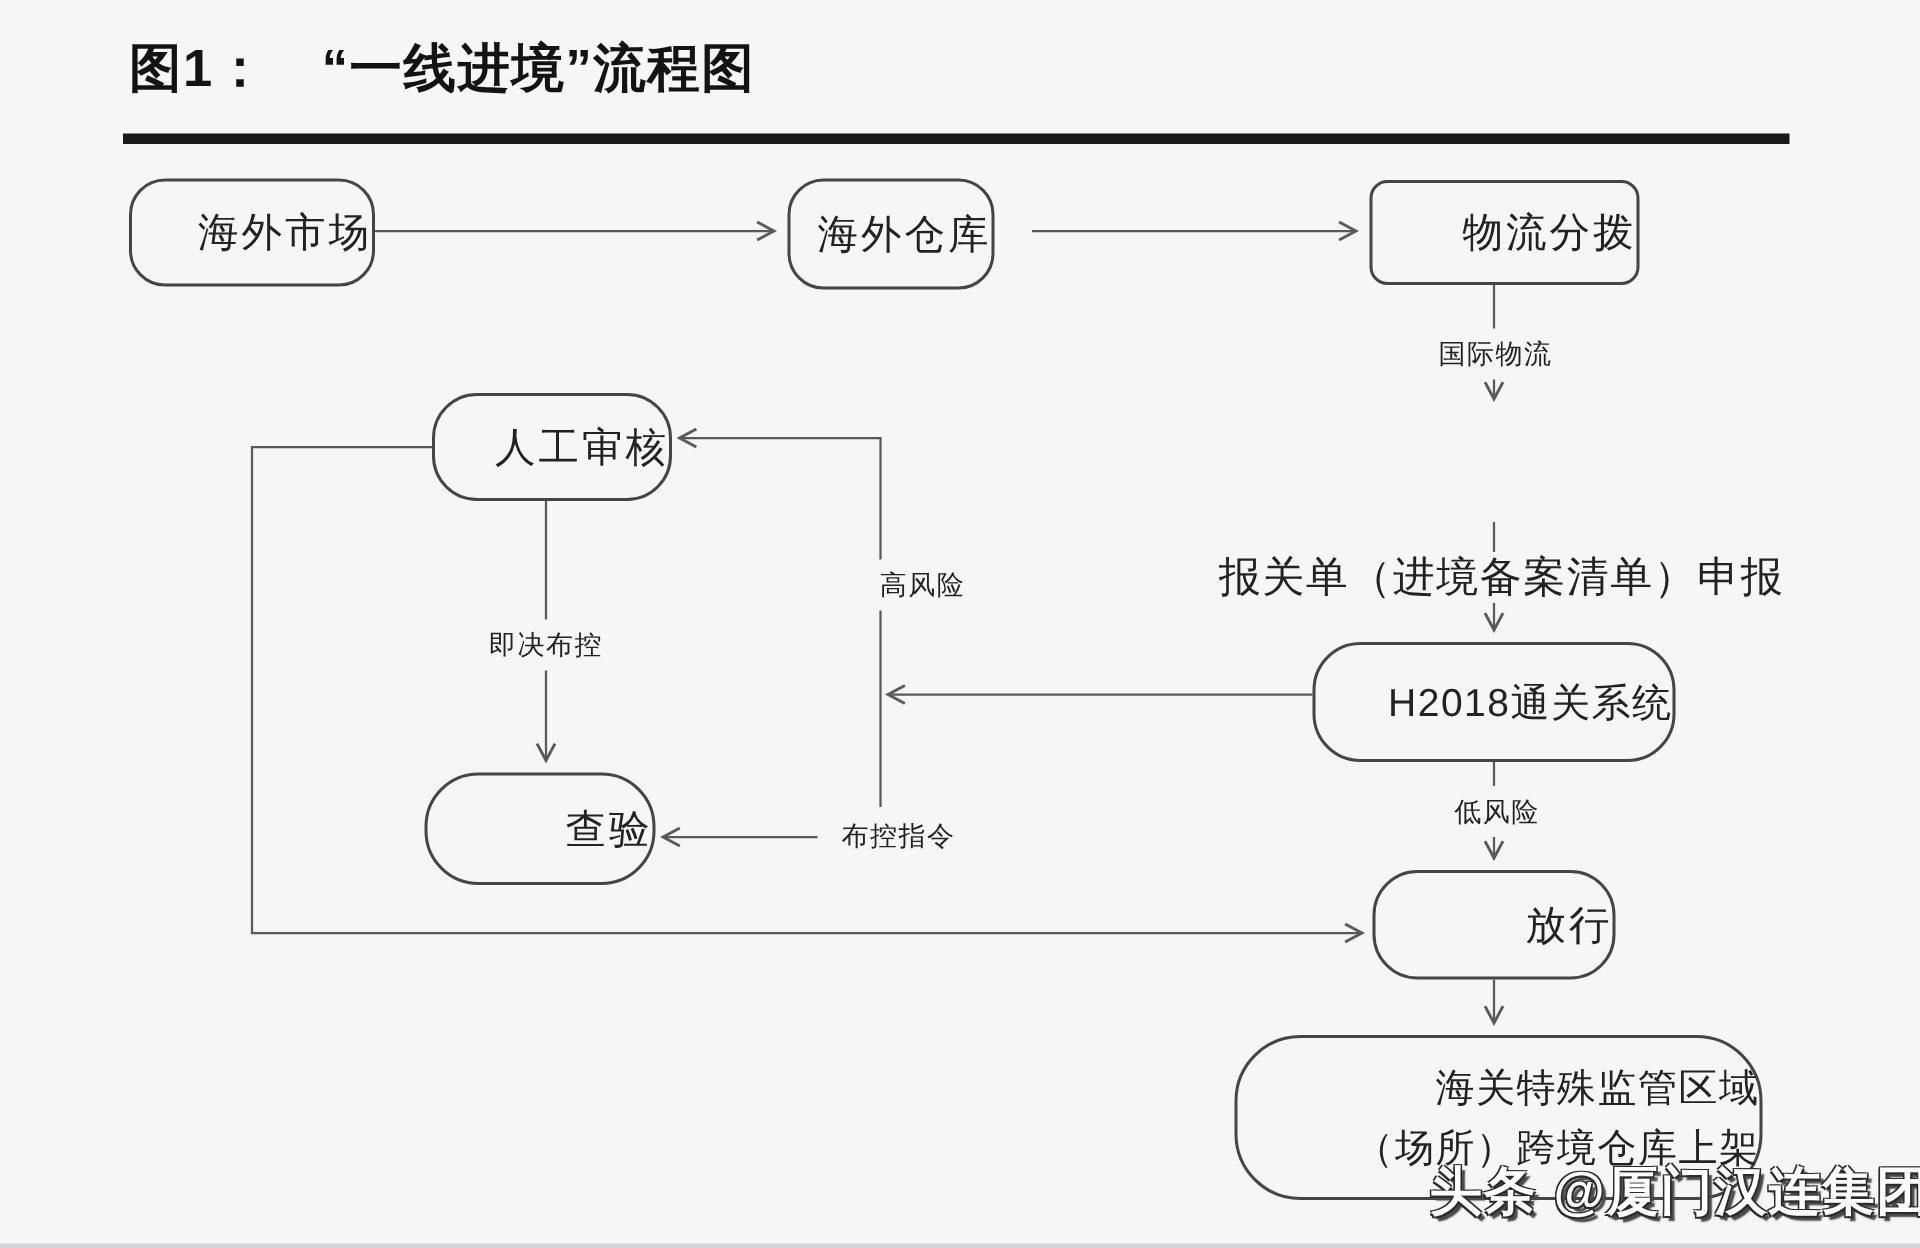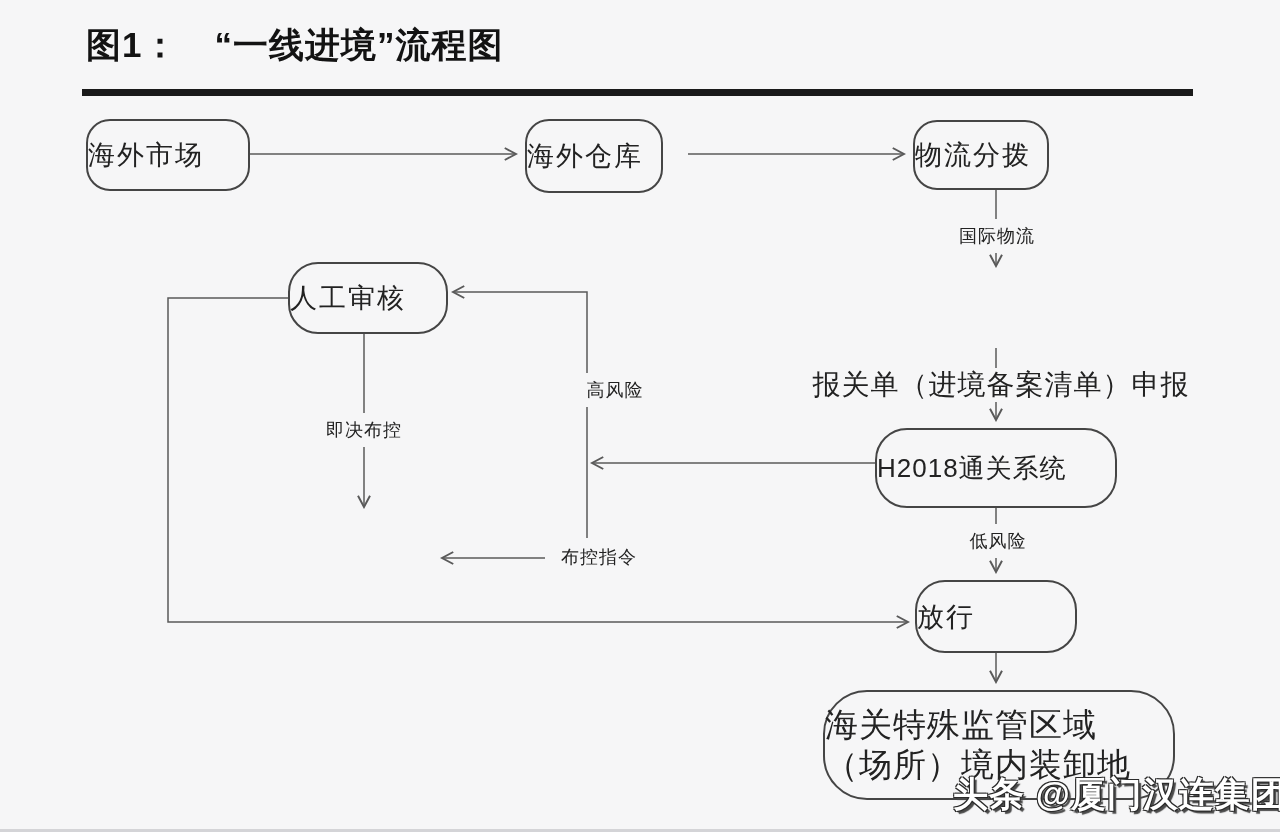"海外市场" .node { align-items: flex-start -> flex-end }
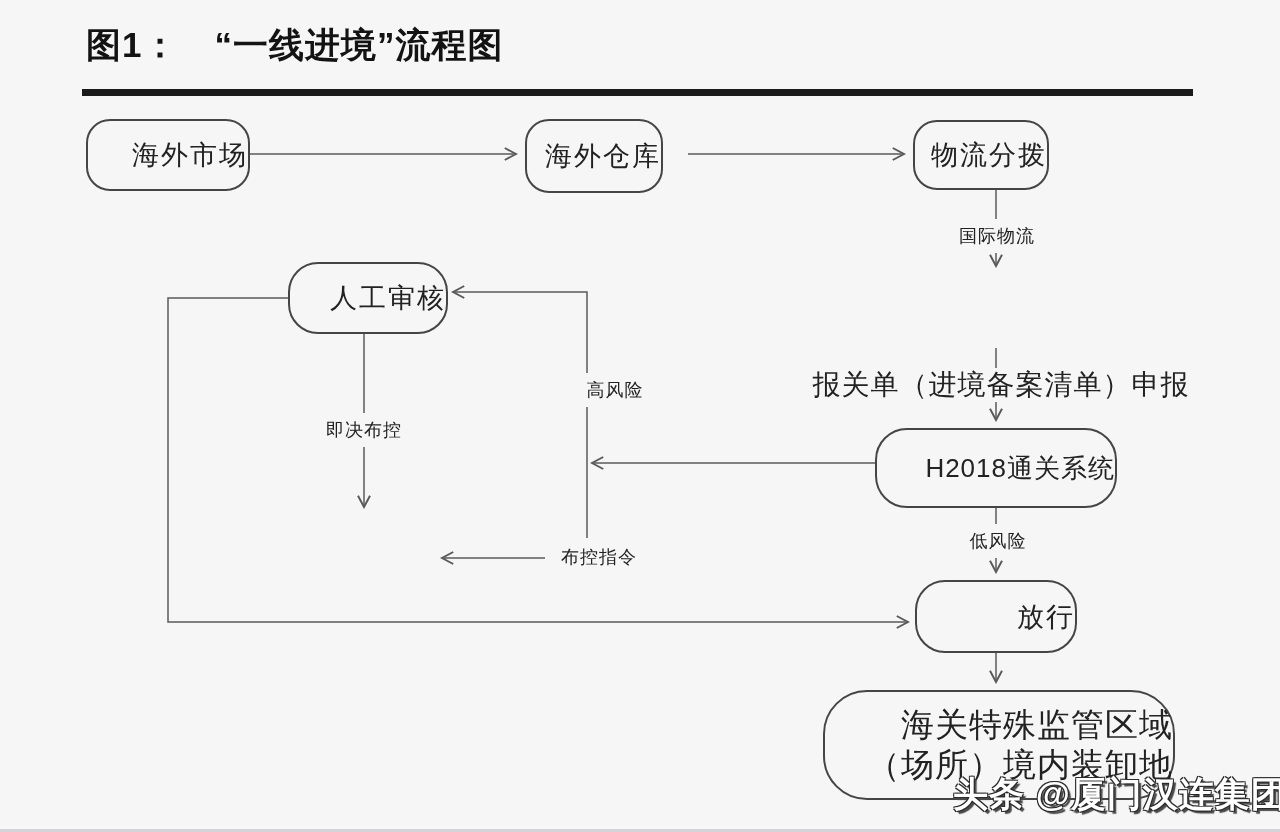"物流分拨" .n-logistics-distribution { border-radius: 24px -> 12px; width: 136px -> 180px }
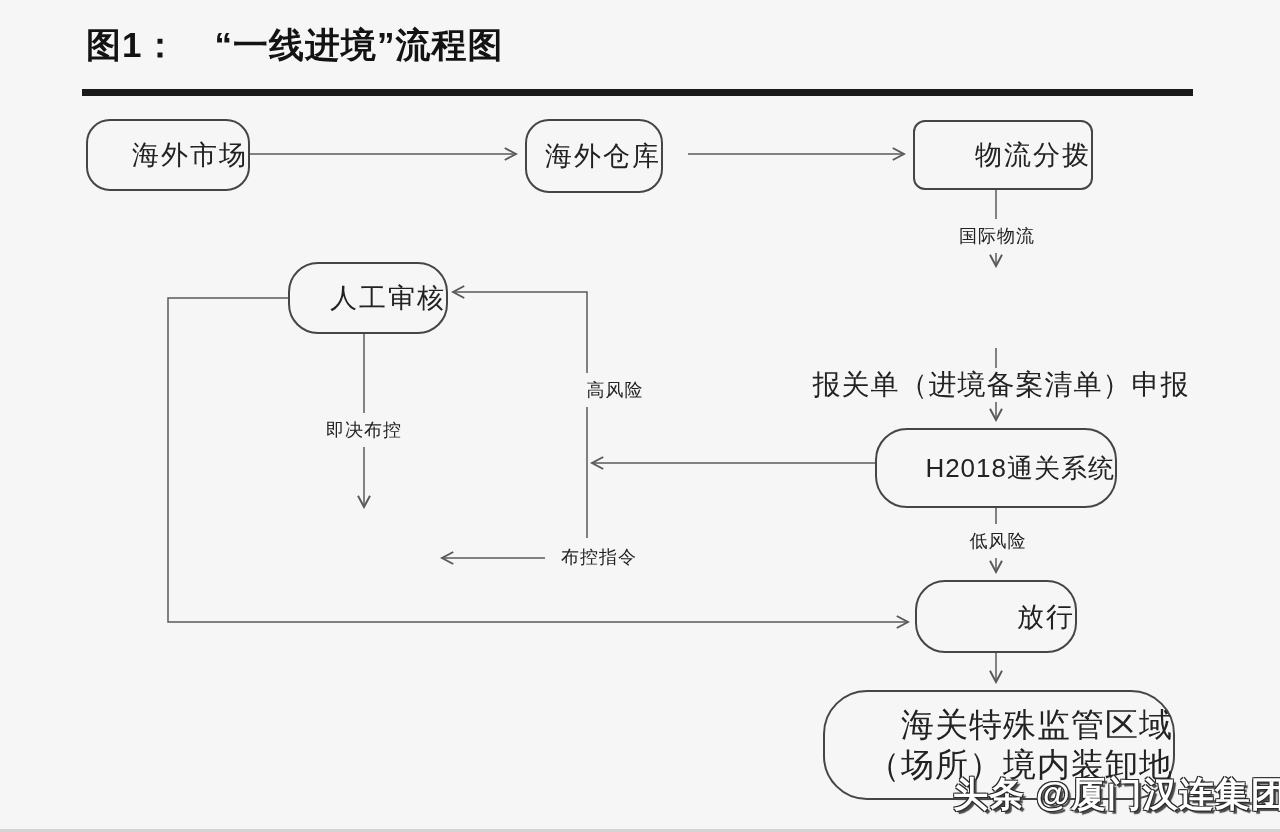"查验" div.node { html: none -> <div> <span>查验</span> </div> }
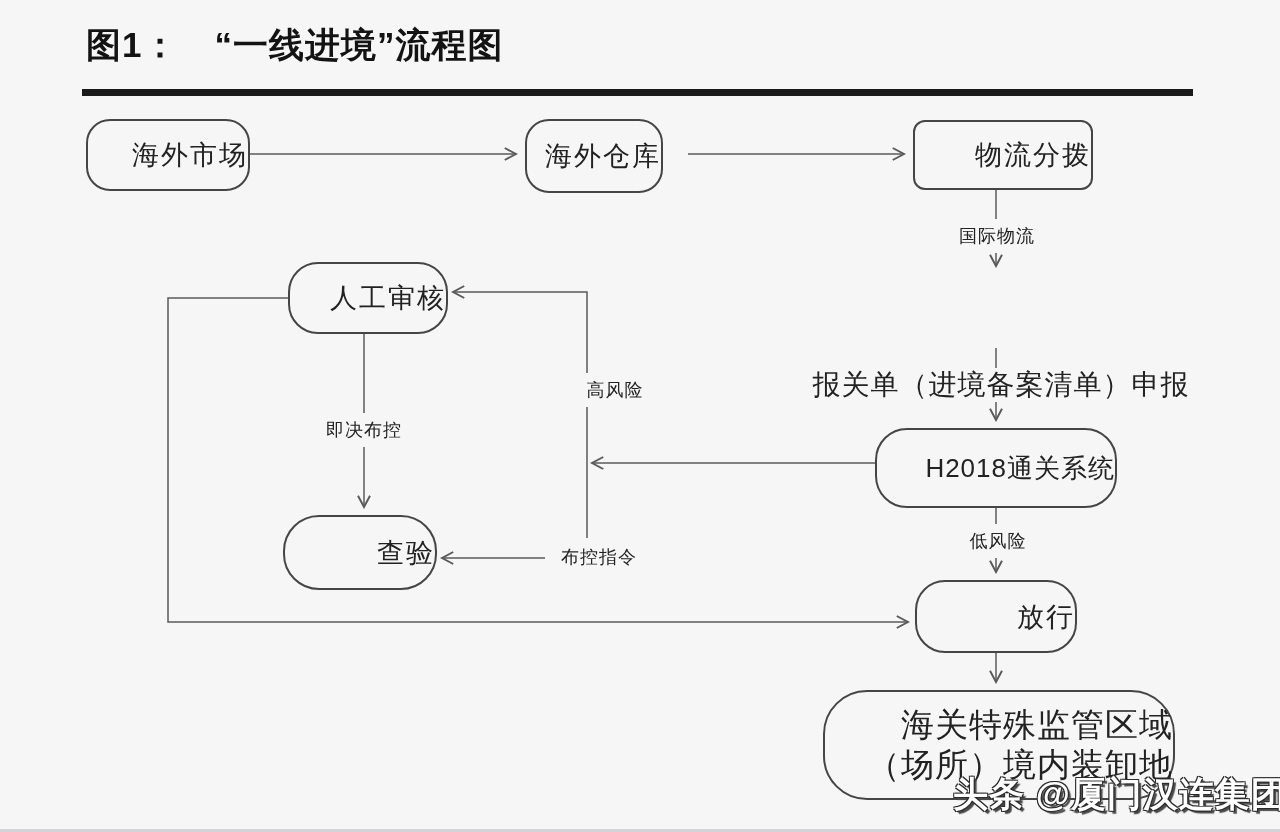"海关特殊监管区域" .n-bonded { font-size: 33px -> 26px }
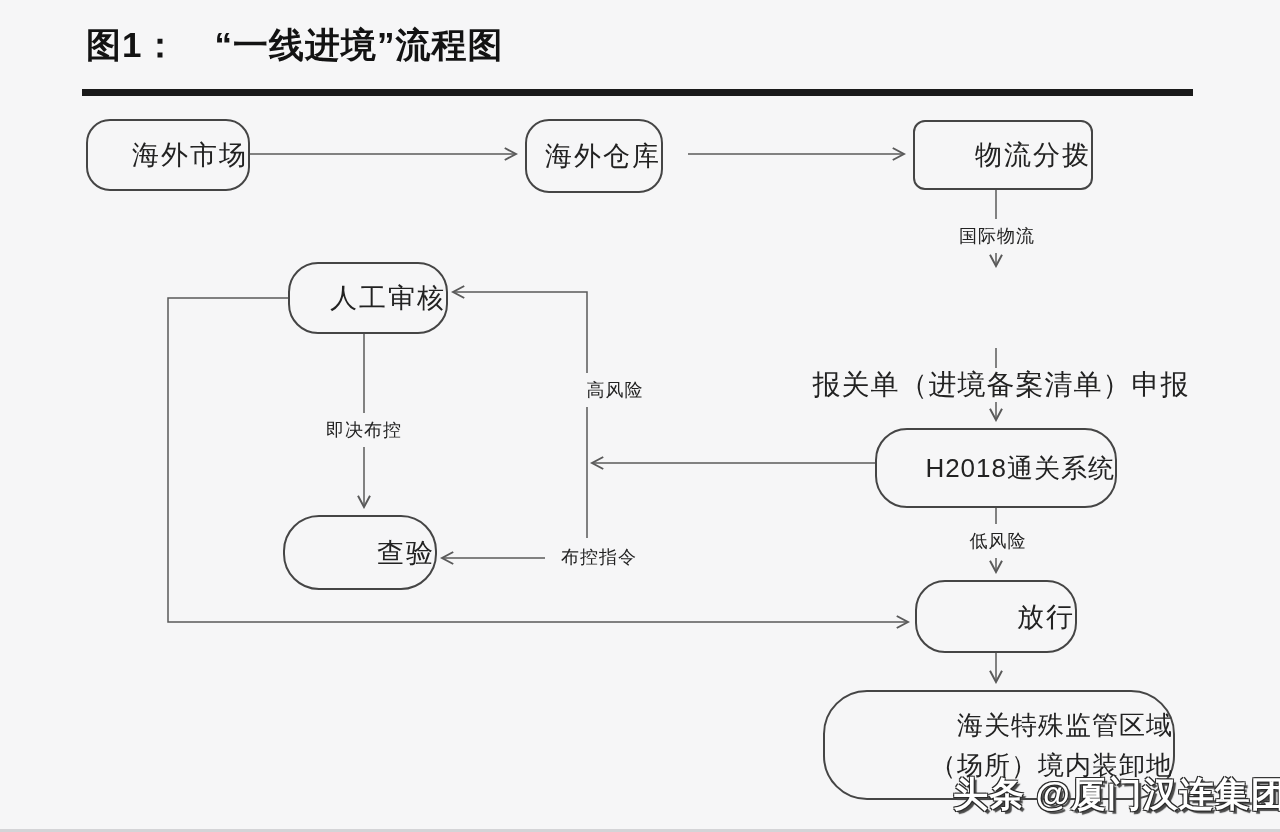"（场所）境内装卸地" span.node-line { text: 境内装卸地 -> 跨境仓库上架 }
